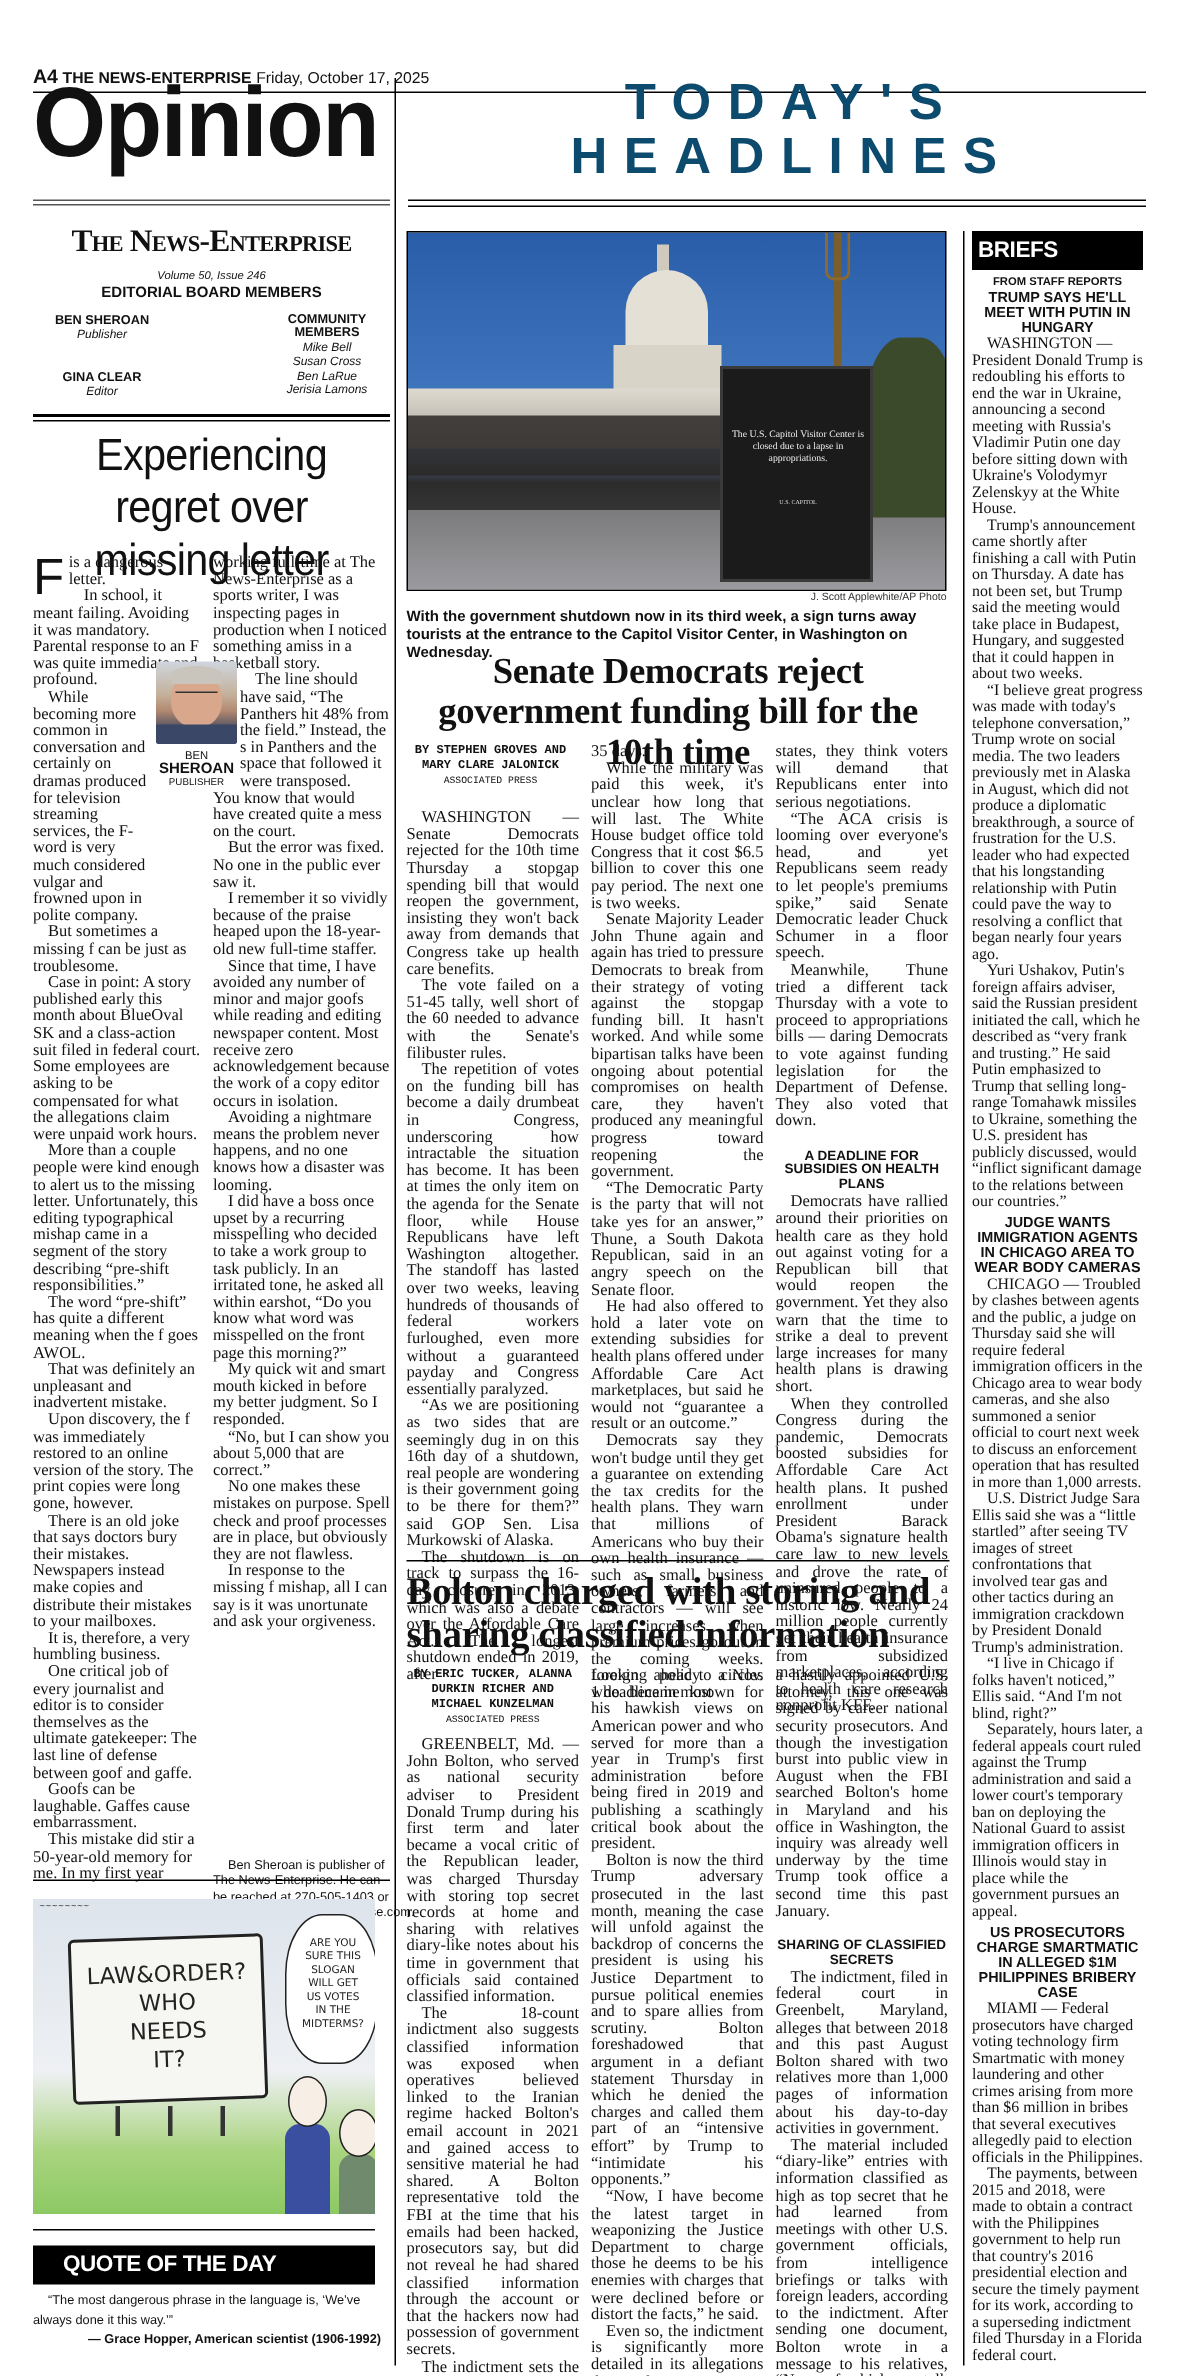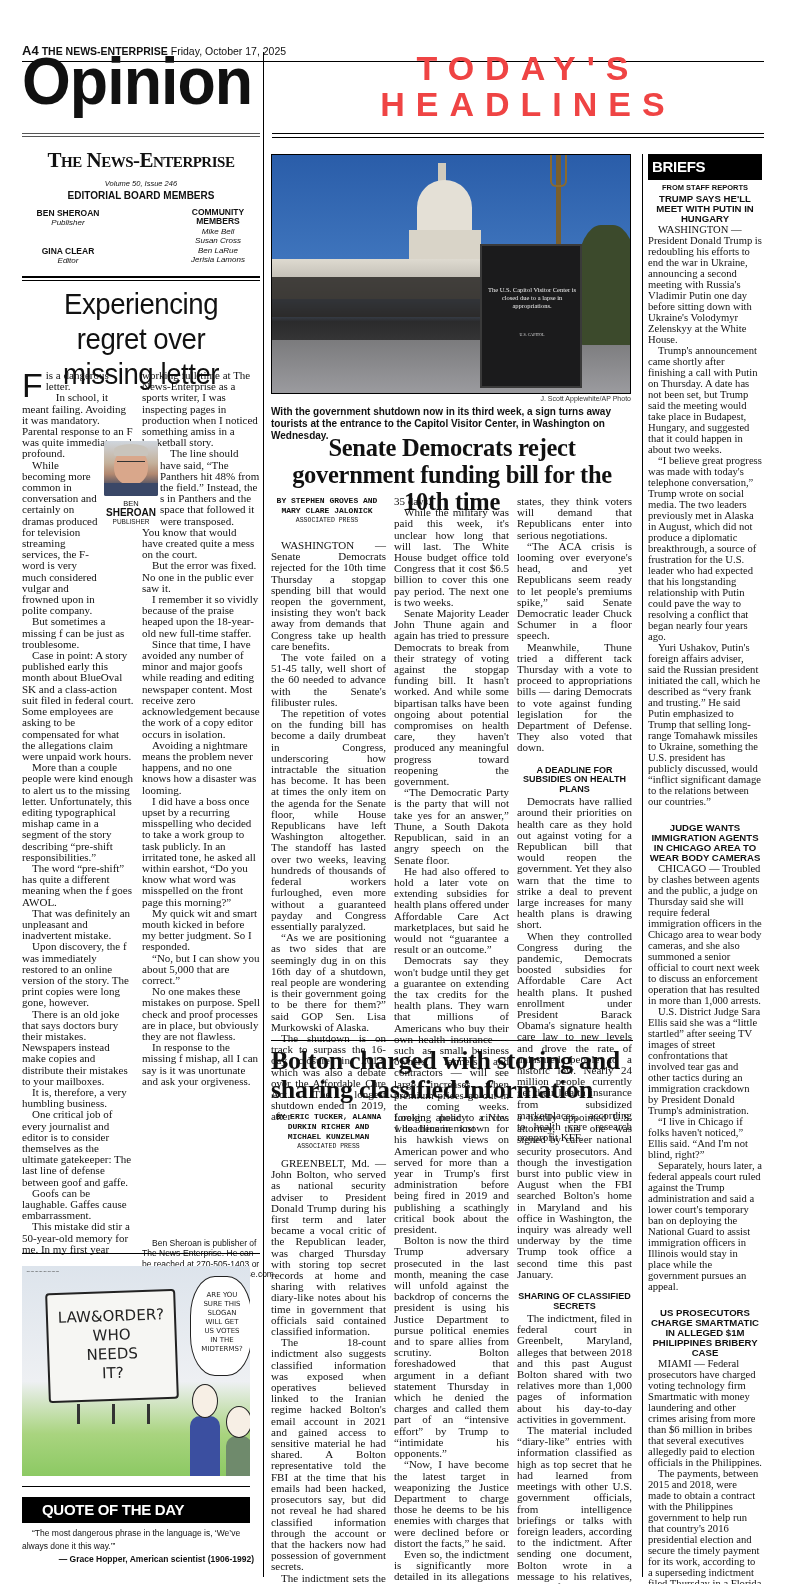"TODAY'S" #todays { color: #ef4444 -> #0c4a6e }
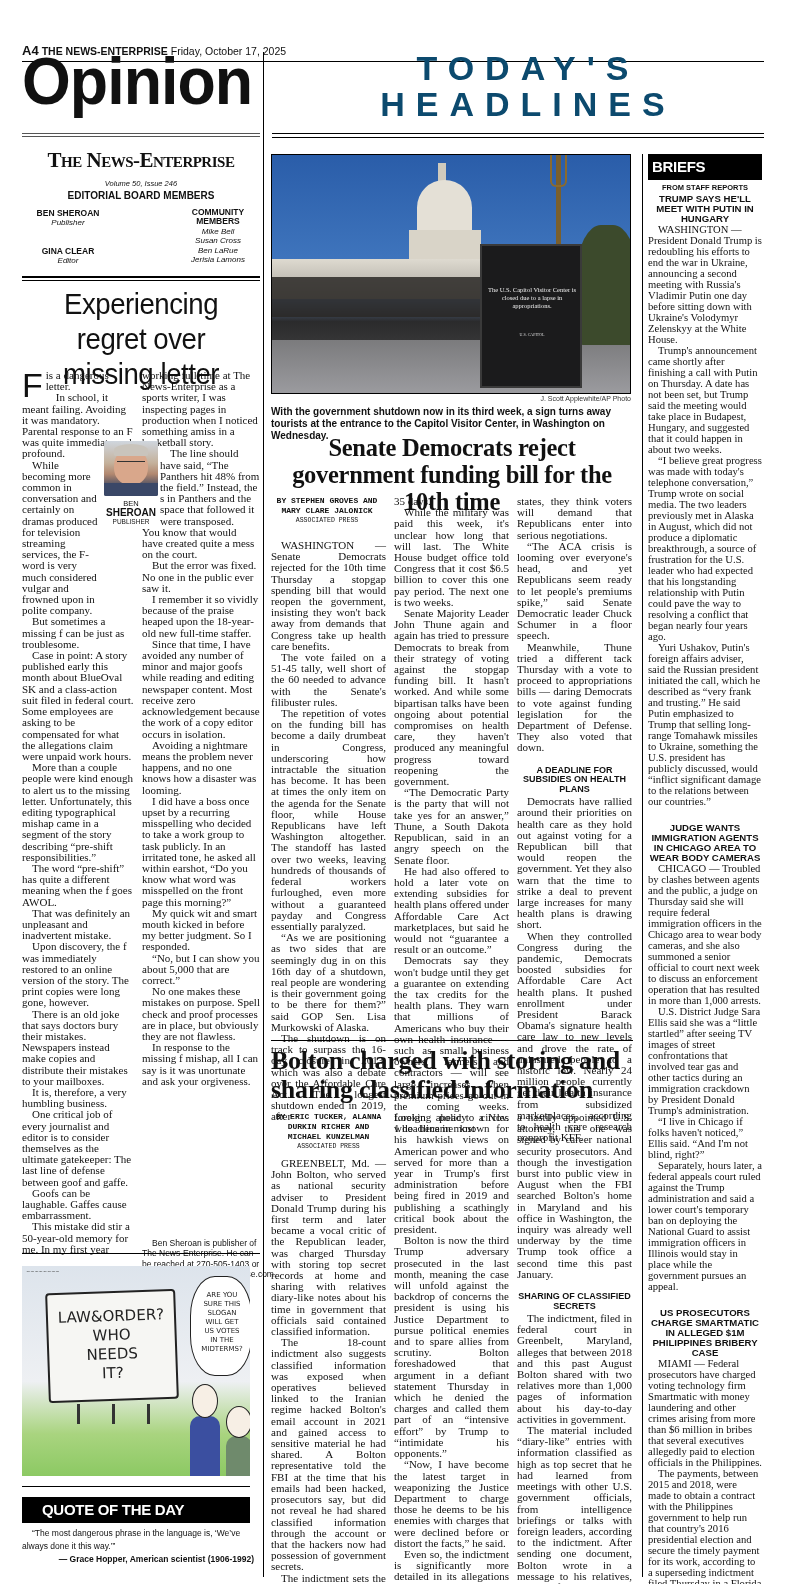"JUDGE WANTS IMMIGRATION AGENTS IN" .bhead.gap { margin-top: 16px -> 4px }
